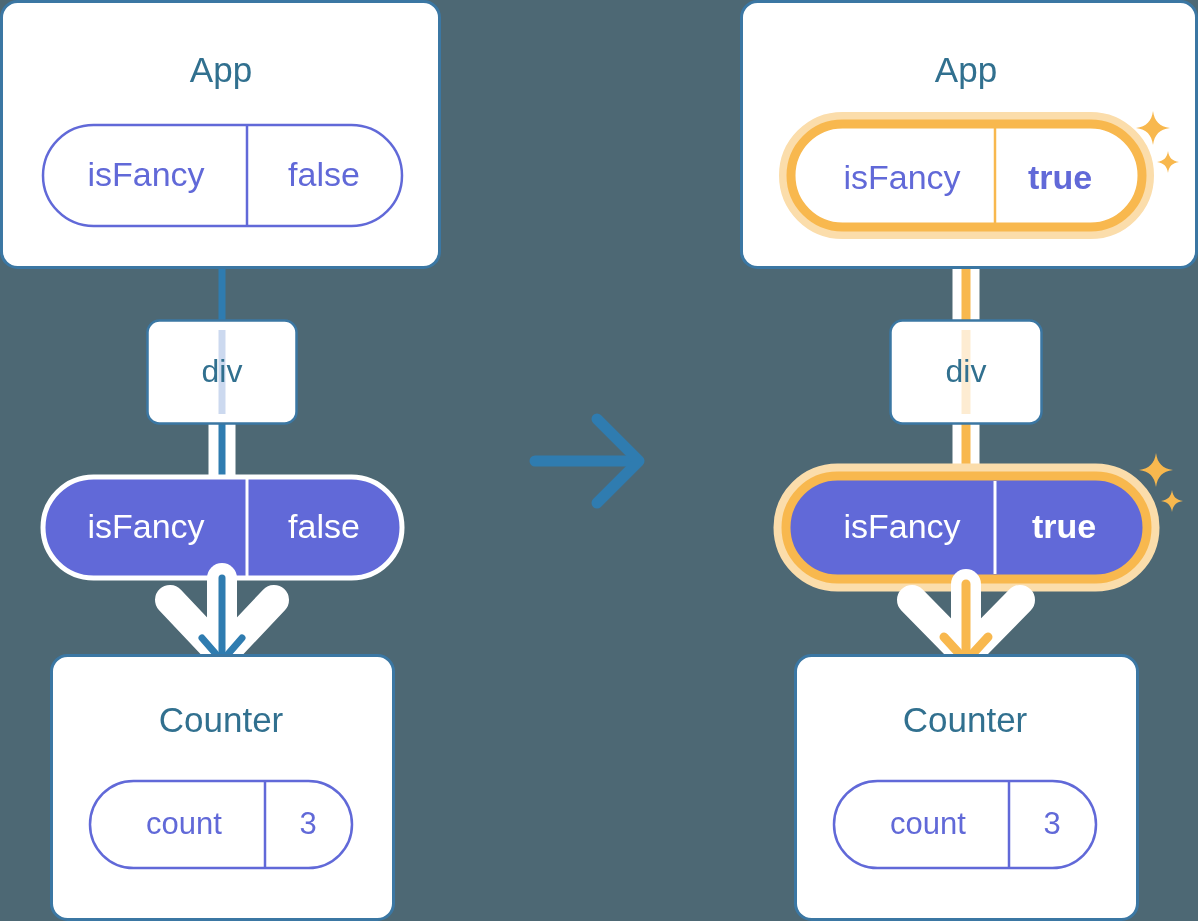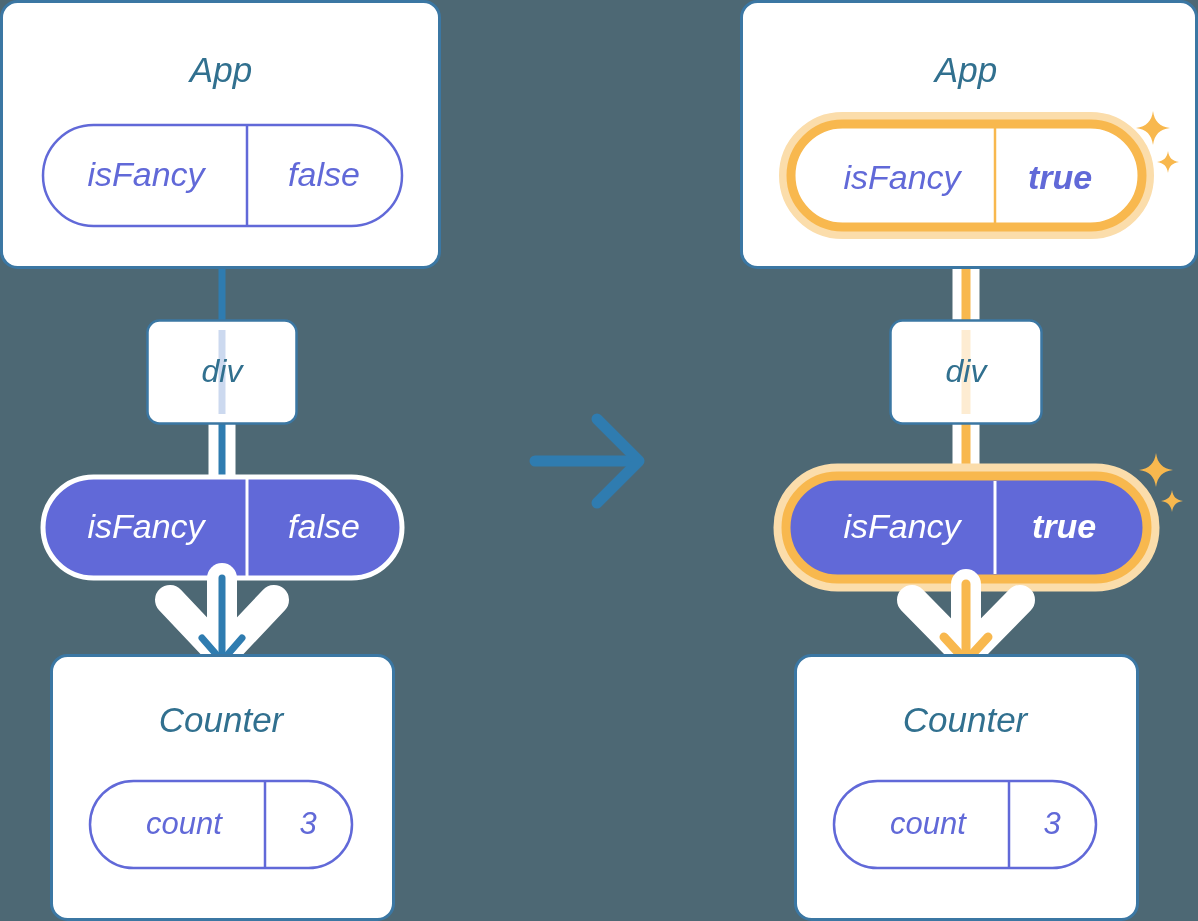"App" #stage { font-style: italic -> none }
